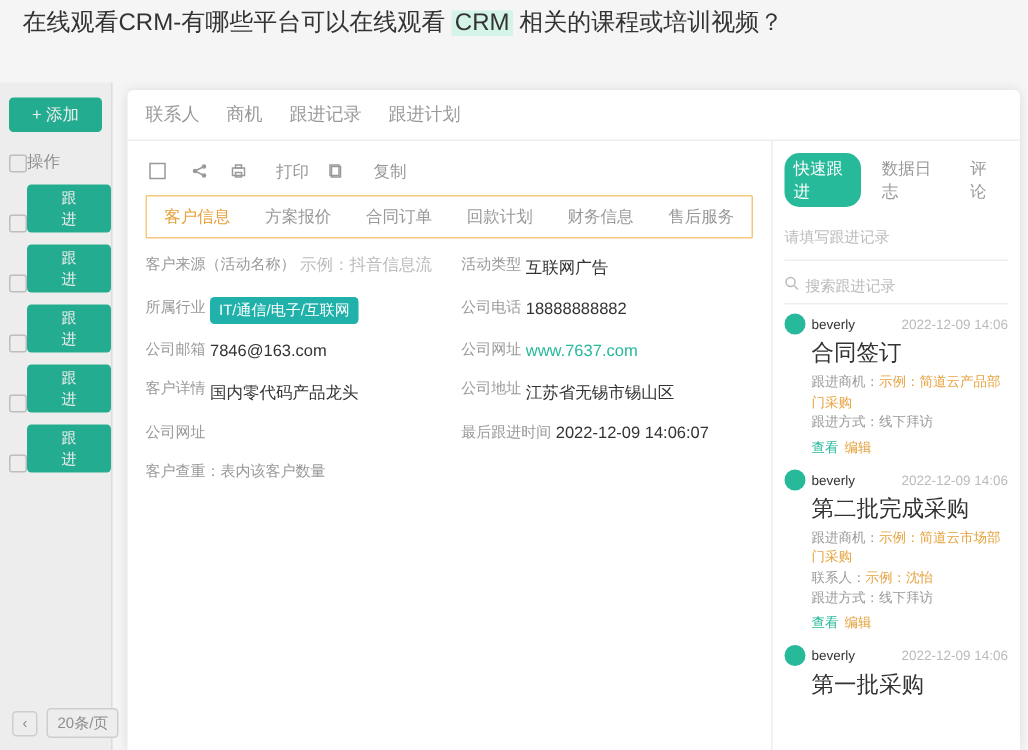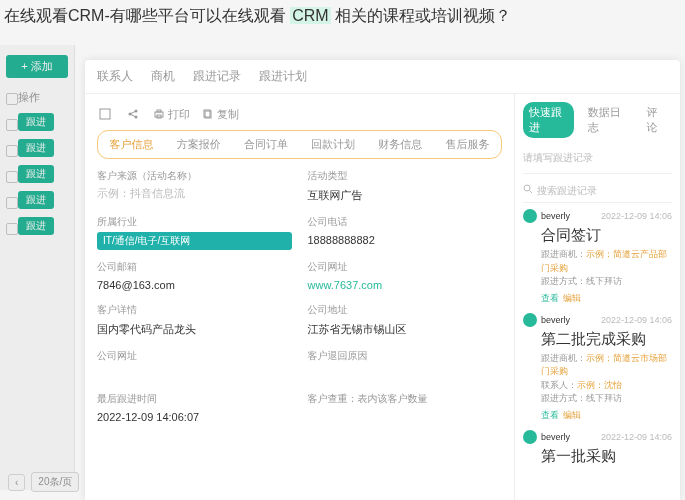"在线观看CRM-有哪些平台可以在线观看 CRM 相关的课程或培训视频？" .overlay-title { left: 4px -> 15px }
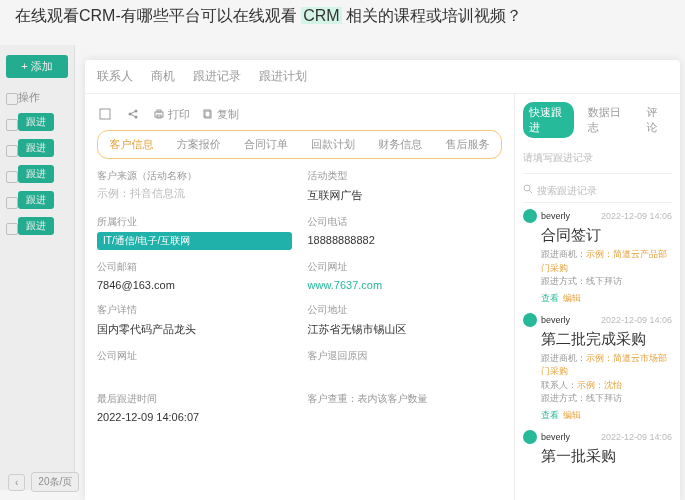"+ 添加" .sidebar { top: 45px -> 55px }
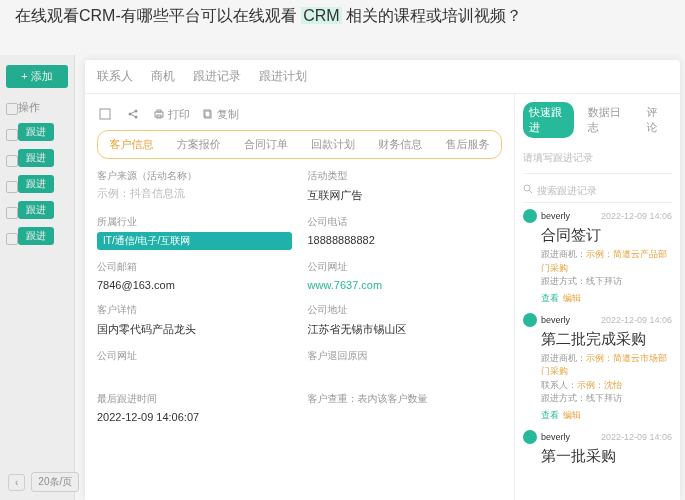"打印" .tb-btn { gap: 3px -> 19px }
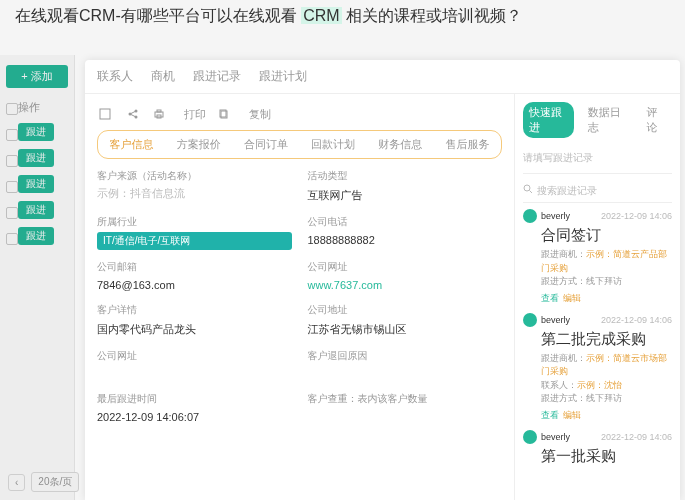"跟进" .side-btn { padding: 2px 8px -> 2px 23px }
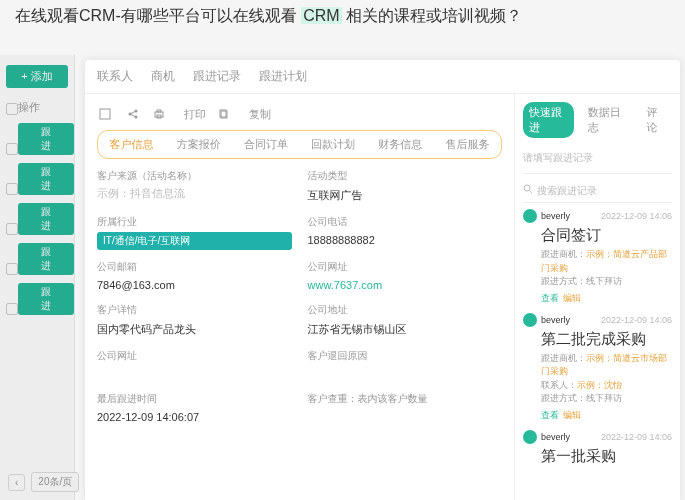"客户信息" .sub-tabs { border-radius: 11px -> 1px }
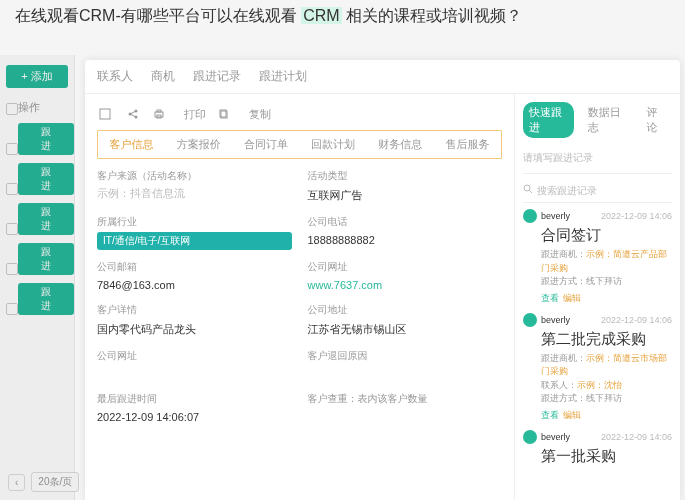"客户来源（活动名称）" .form-field { flex-direction: column -> none }
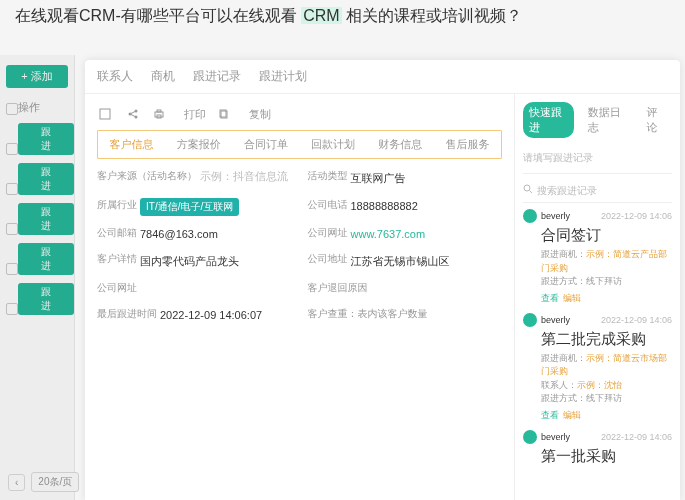"客户退回原因" div.form-field { html: <div> <span>客户退回原因</span> <span>&nbsp;</span> </div> -> none }
